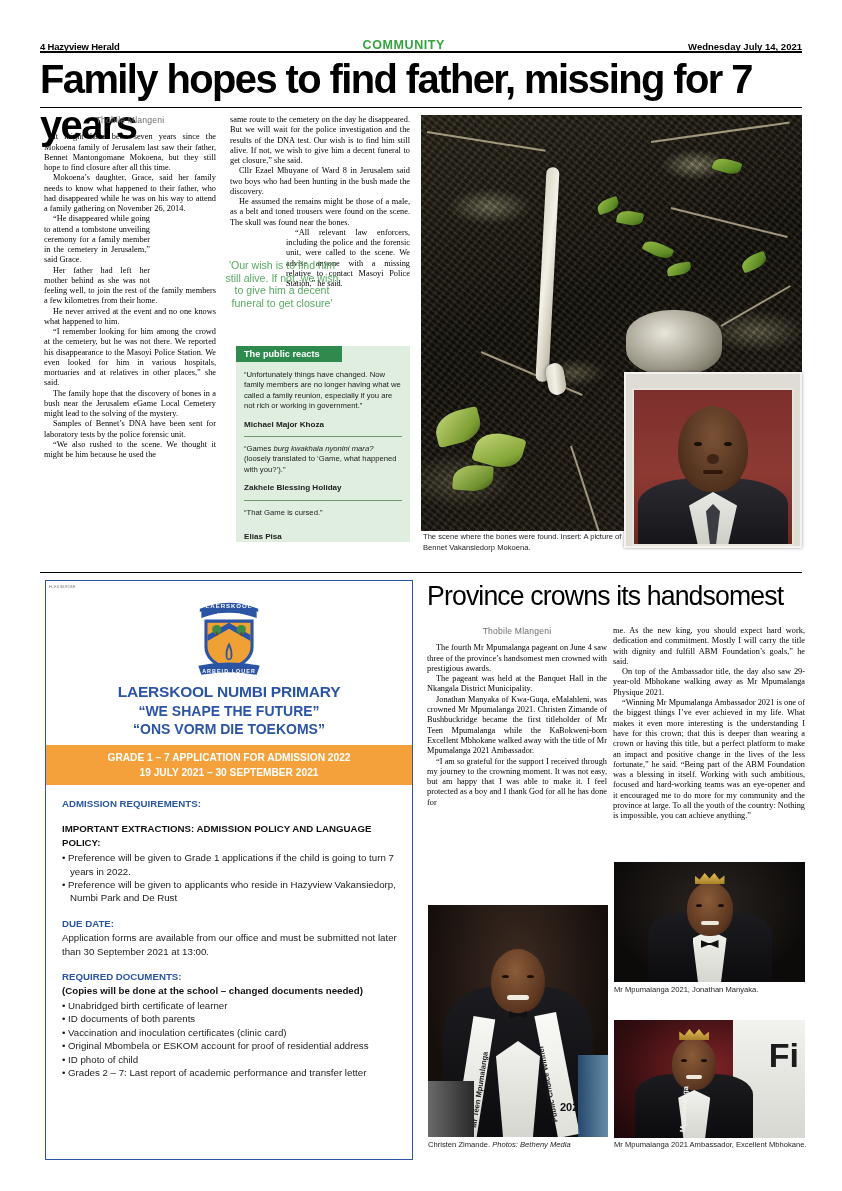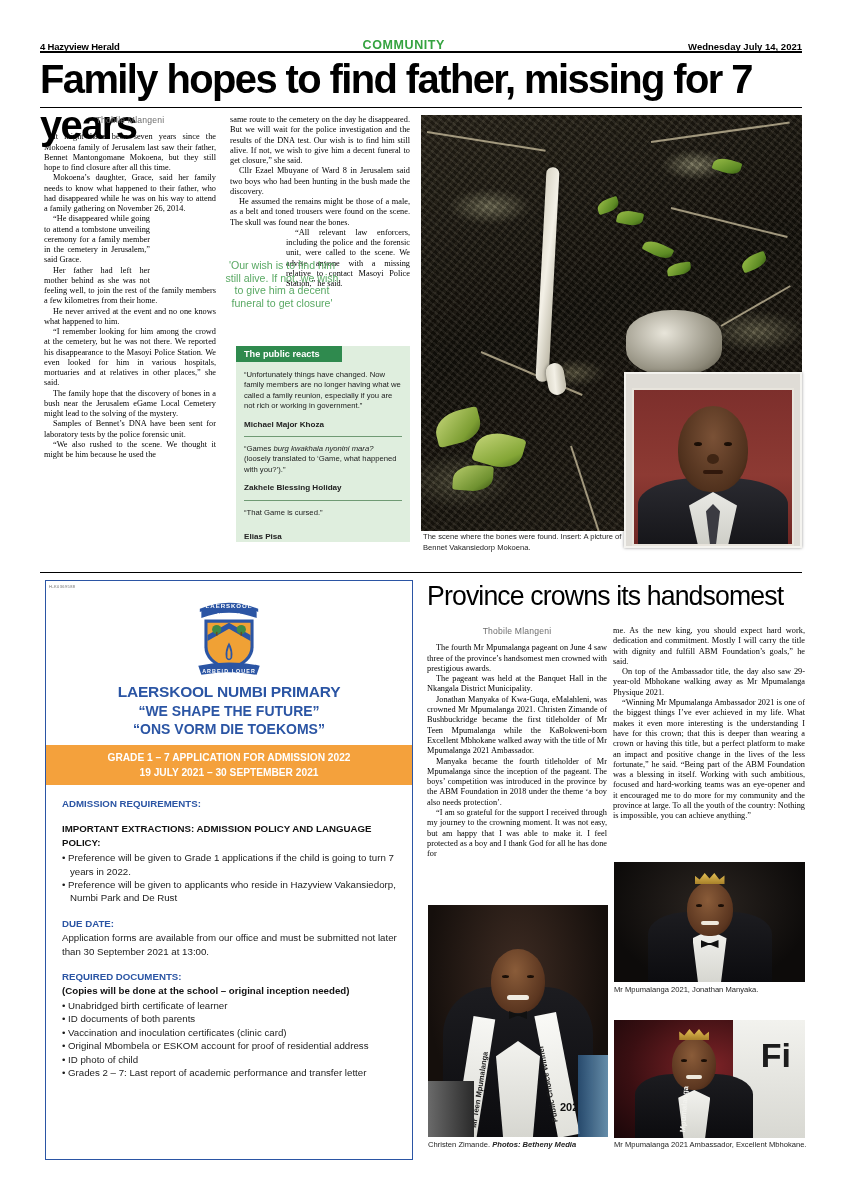"Manyaka became the fourth titleholder" p { html: <p>Manyaka became the fourth titleholder of Mr Mpumalanga since the inception of the pageant. The boys’ competition was introduced in the province by the ABM Foundation in 2018 under the theme ‘a boy also needs protection’.</p> -> none }
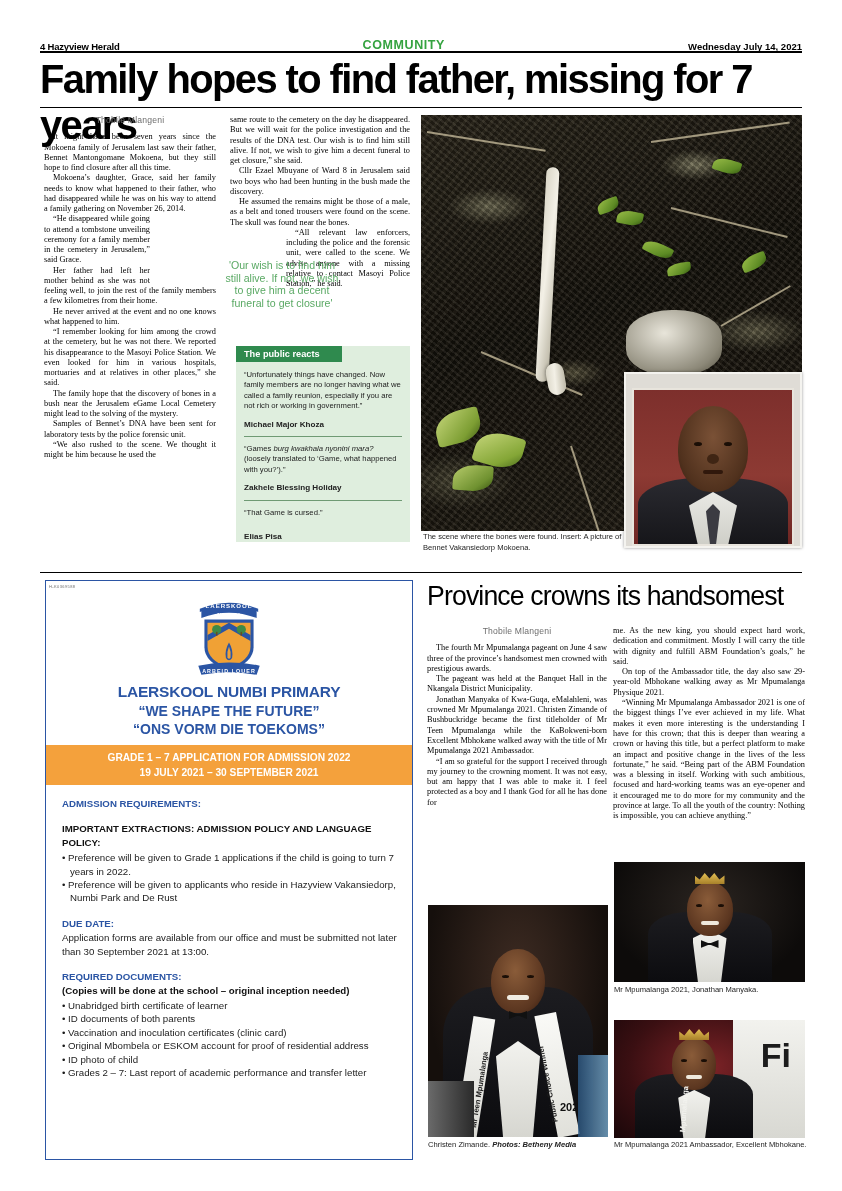"(Copies will be done at" p.ad-h { text: original inception -> changed documents }
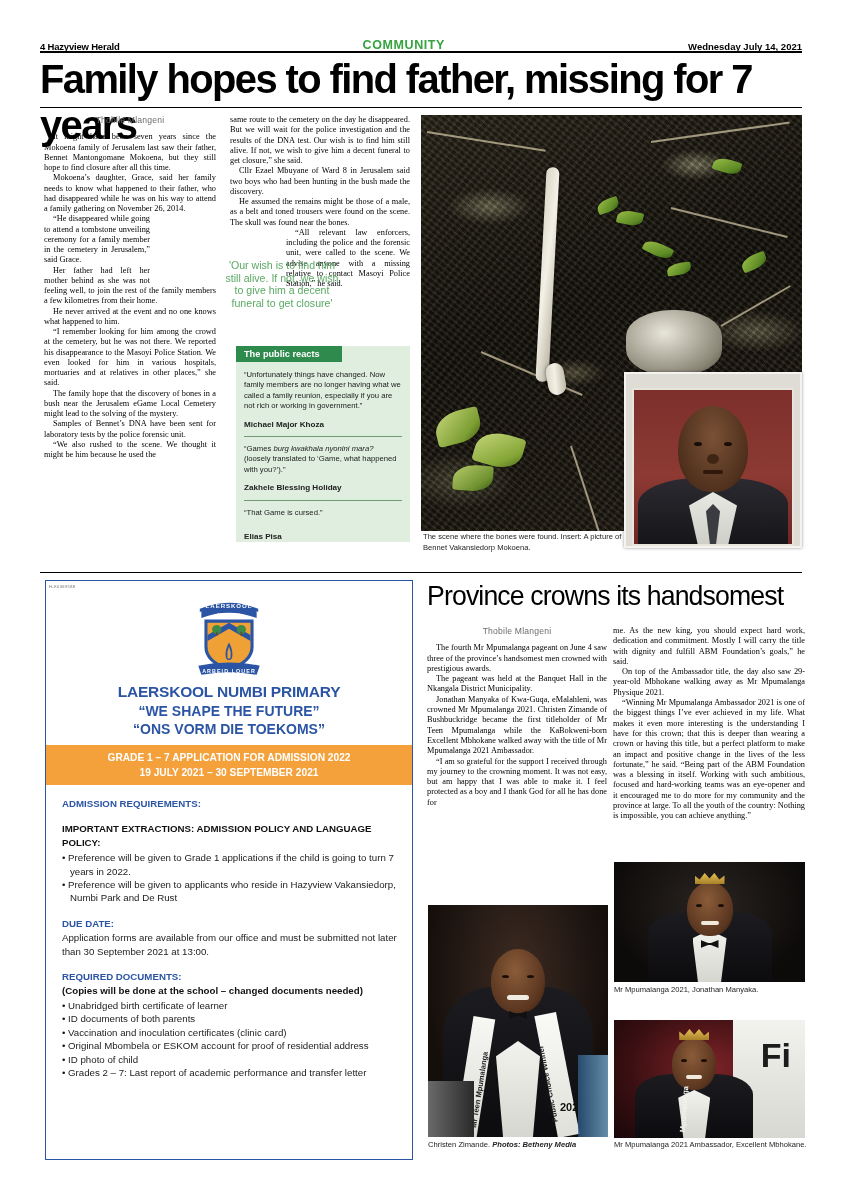"Fi" div.bigtext { right: 14px -> 6px }
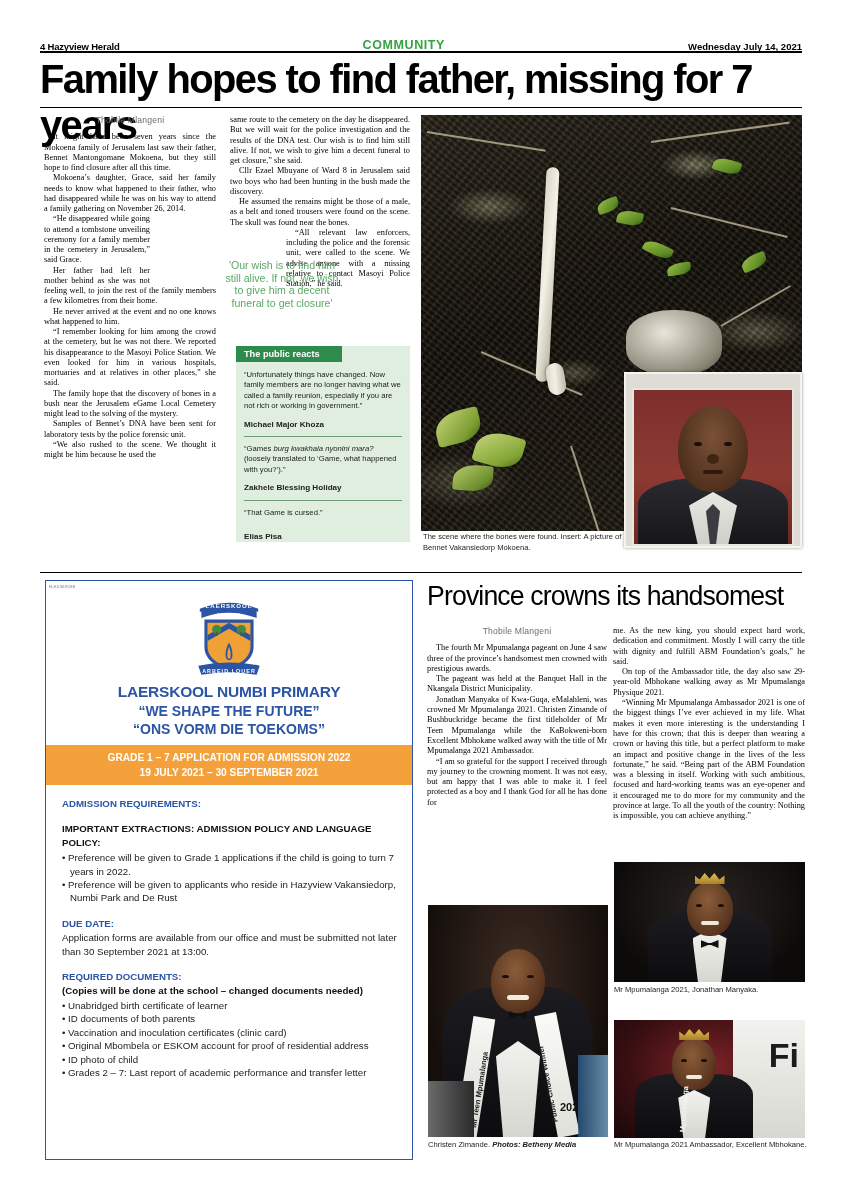"Photos: Betheny Media" .cap b i { font-weight: bold -> normal }
